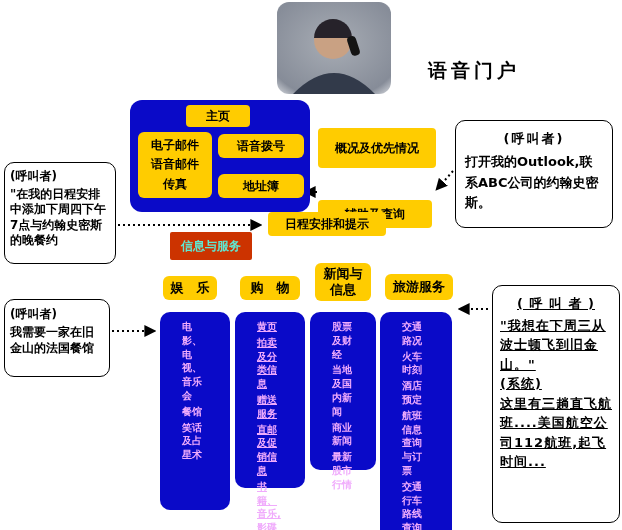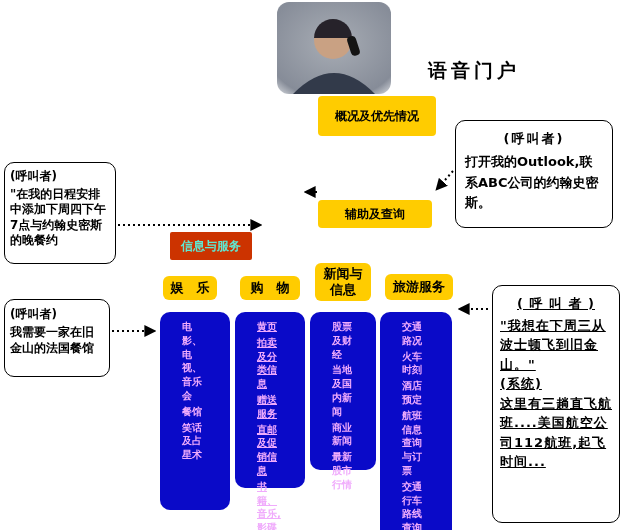"主页" div.abs { html: none -> <div> <div>主页</div> <div> <div>电子邮件</div> <div>语音邮件</div> <div>传真</div> </div> <div>语音拨号</div> <div>地址簿</div> </div> }
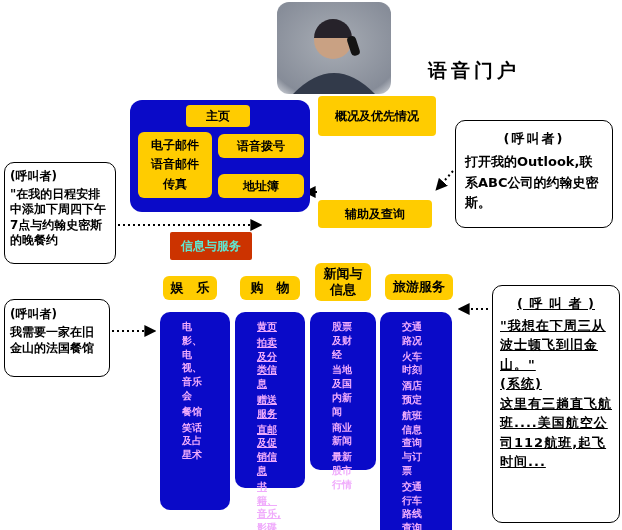"概况及优先情况" .overview { top: 96px -> 128px }
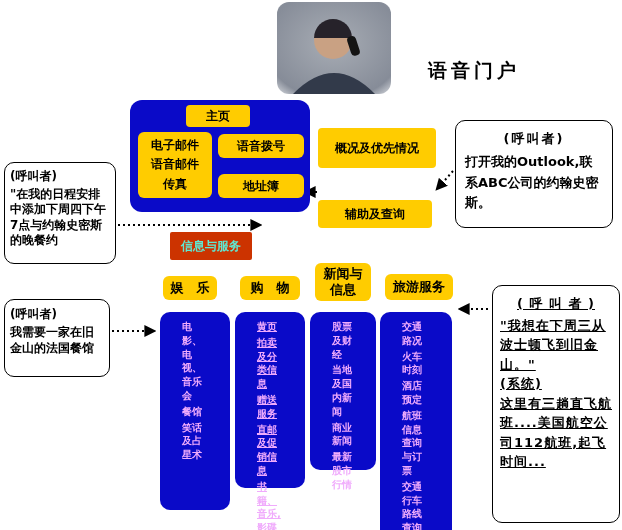"日程安排和提示" div.abs { html: none -> <div>日程安排和提示</div> }
